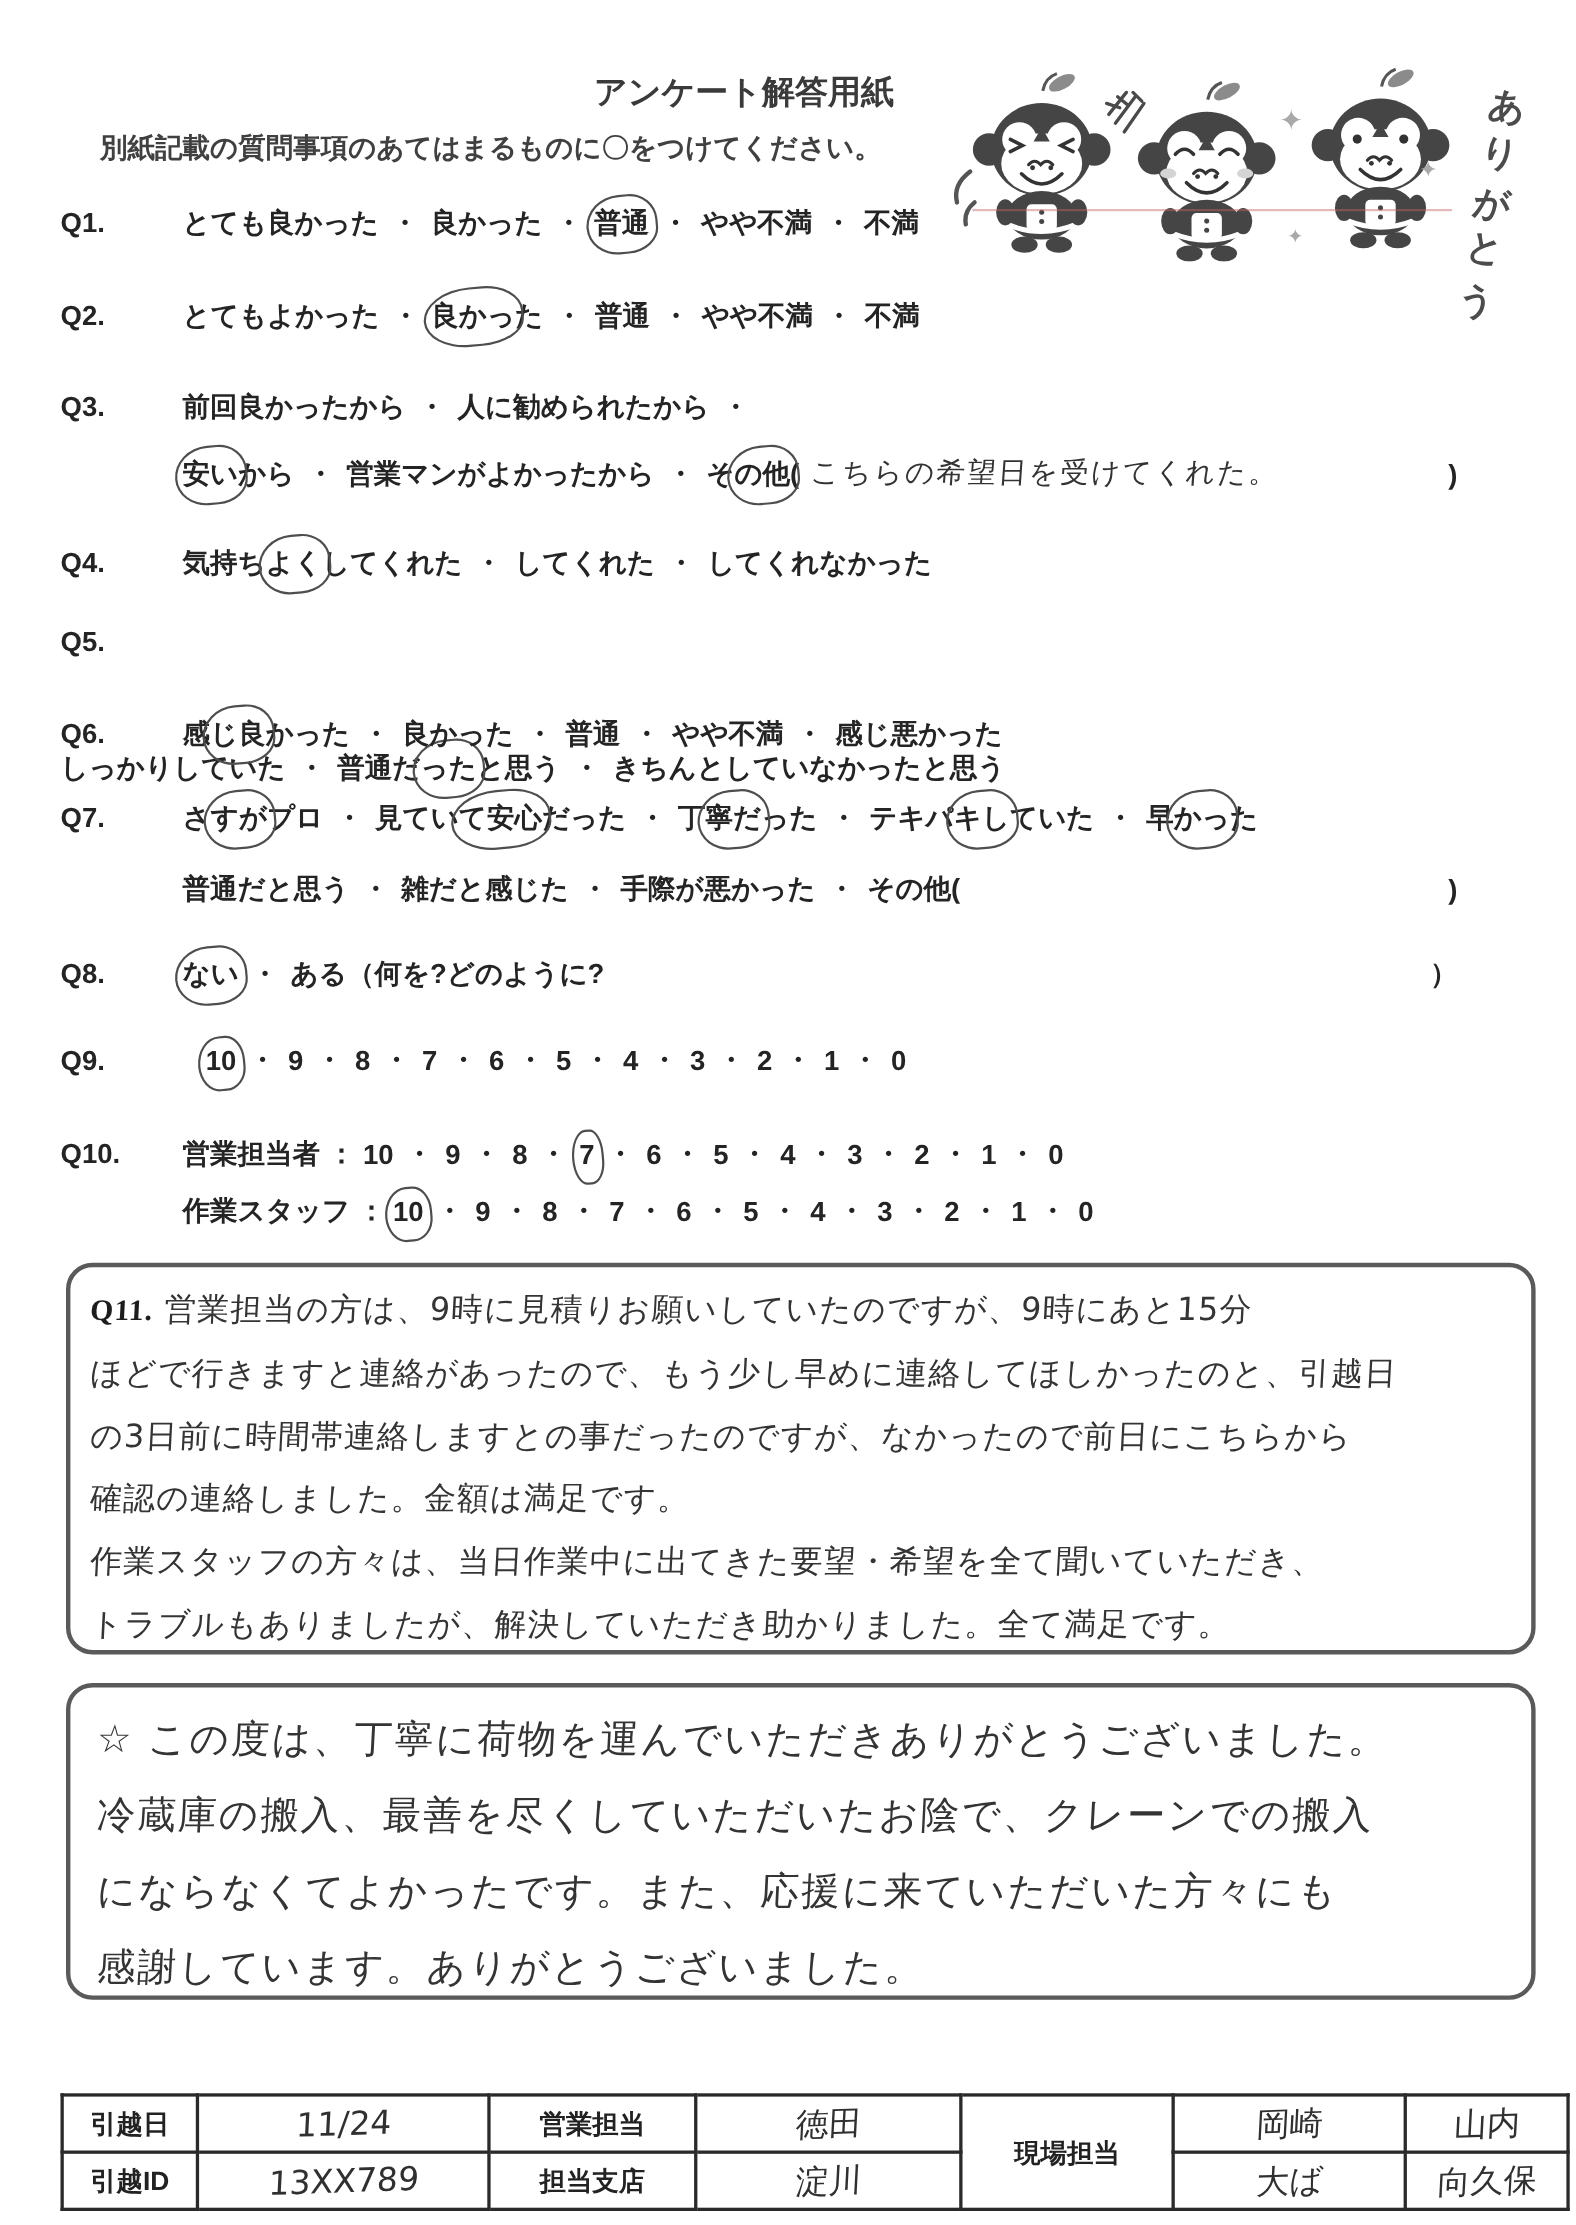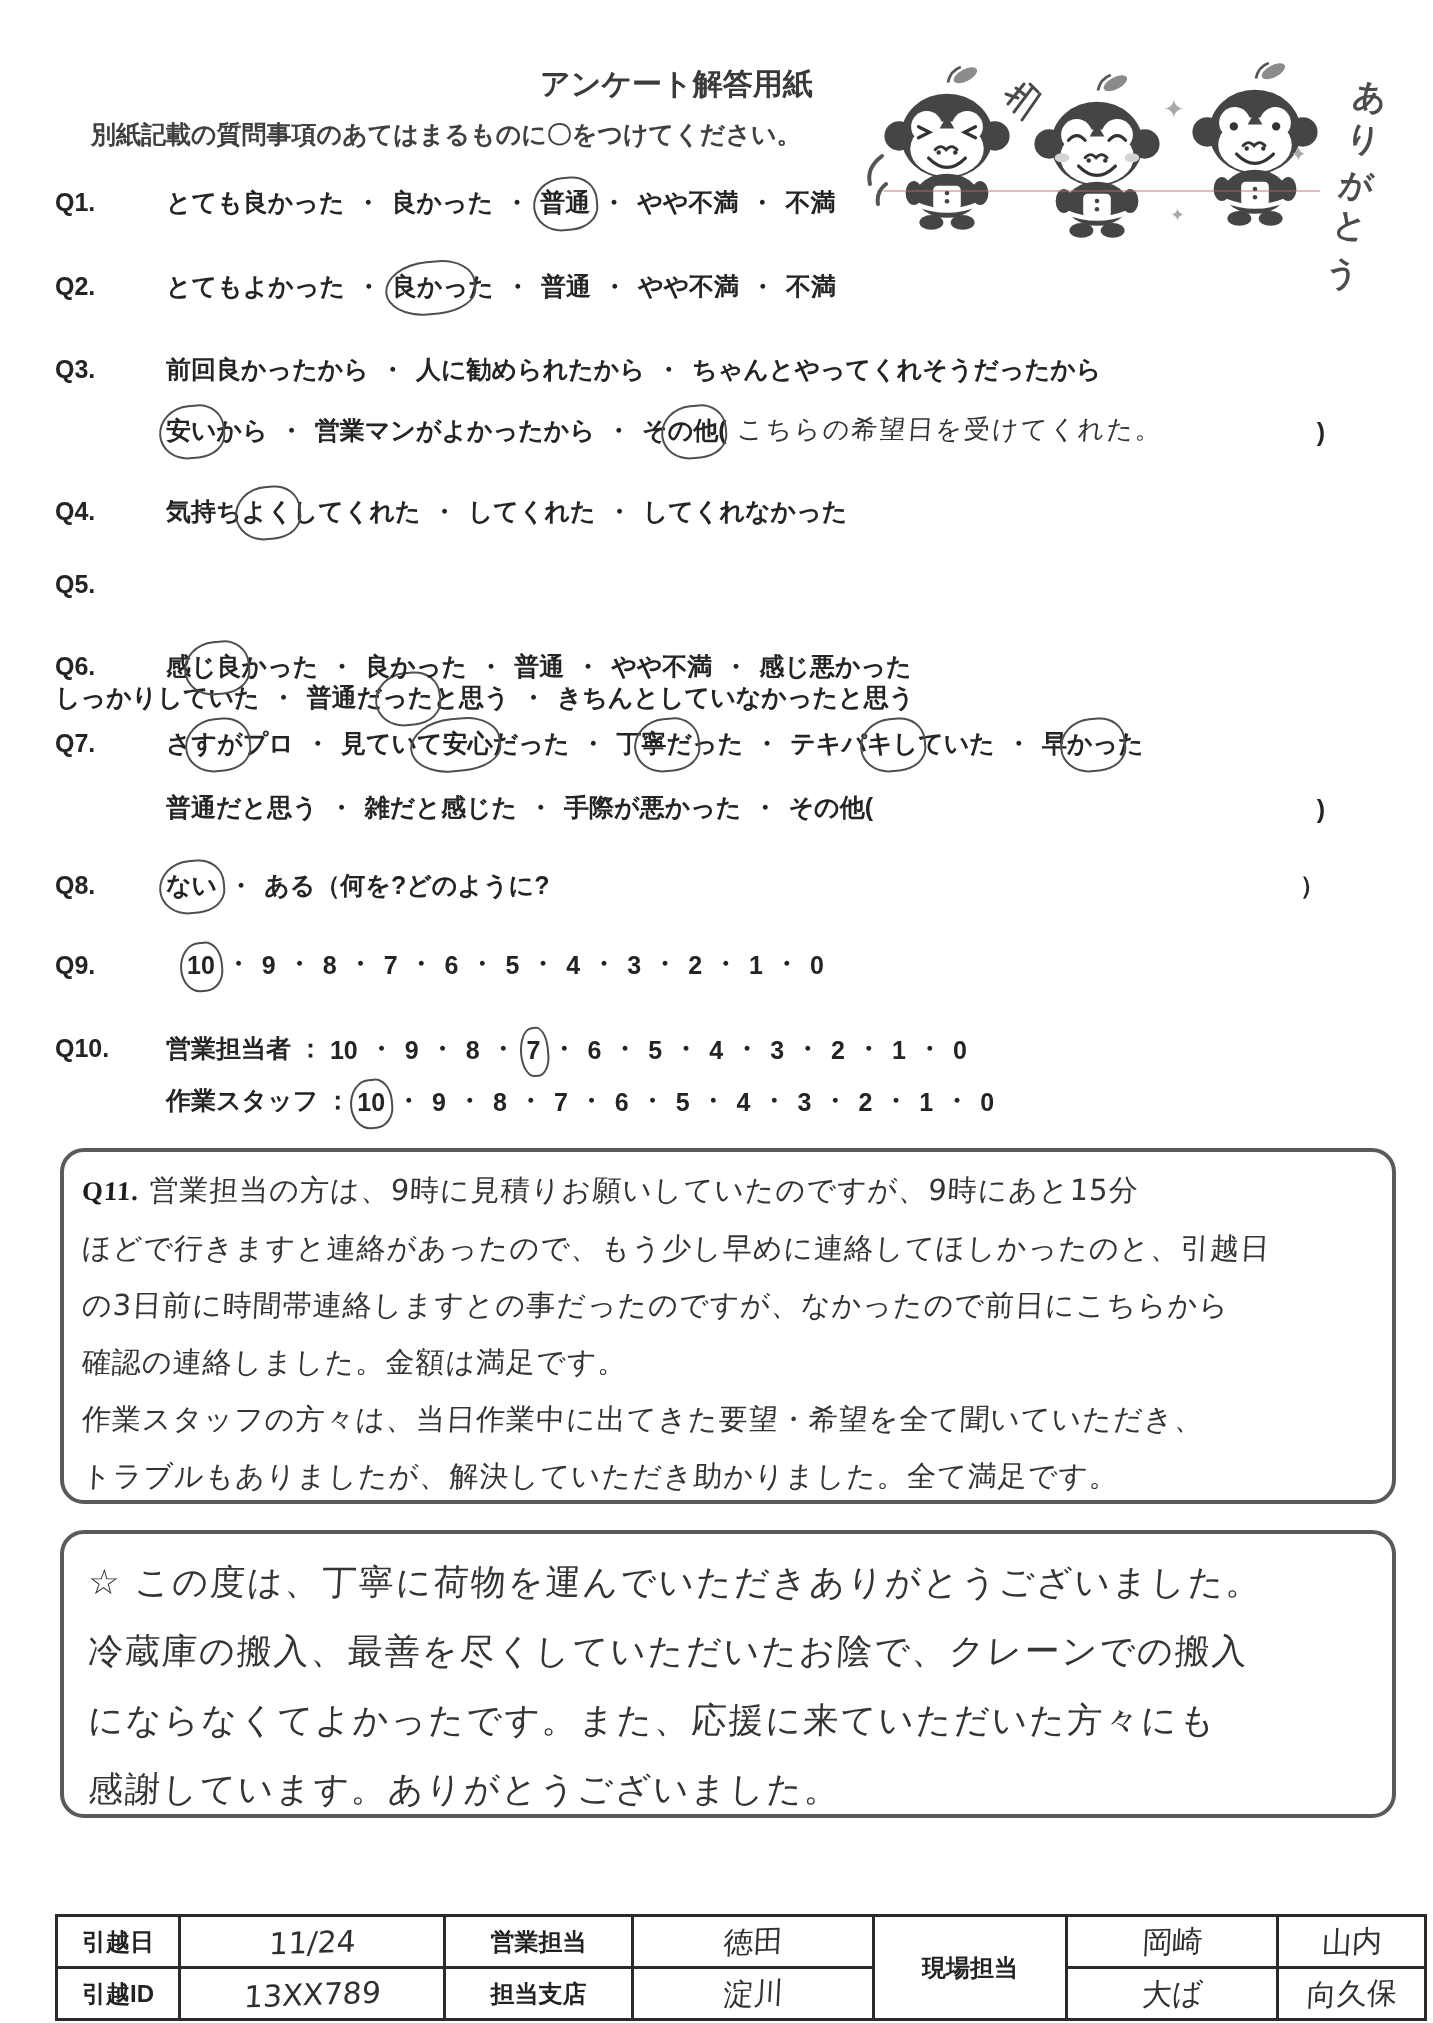"ちゃんとやってくれそうだったから" span.opt { html: <span><span>ちゃんとやってくれそうだったから</span></span> -> none }
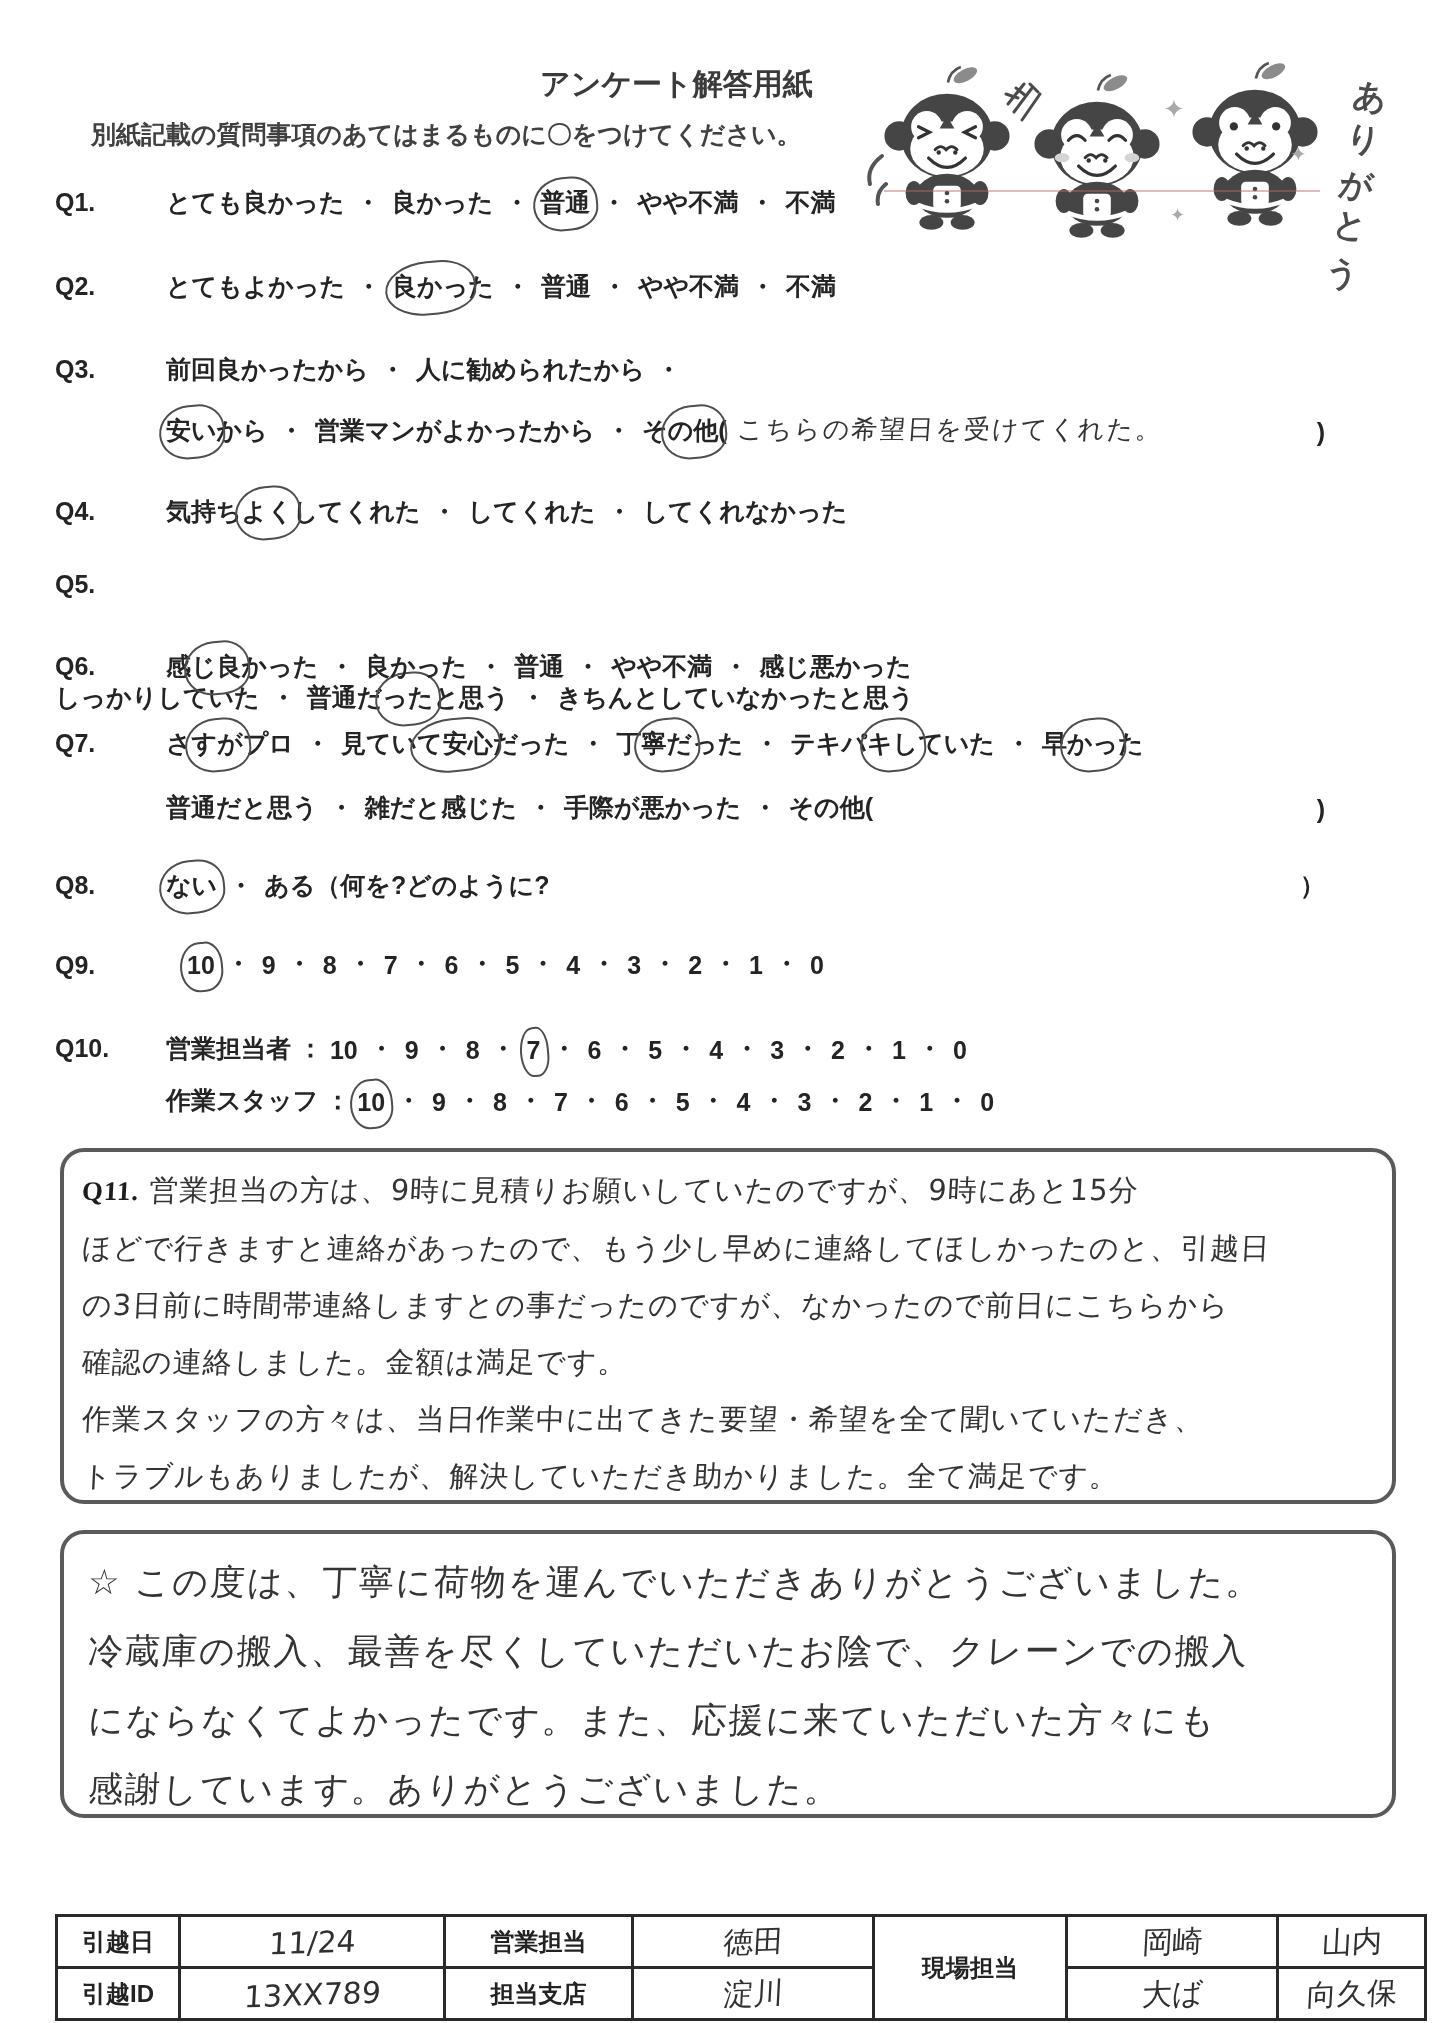"引越日" #staff-table { margin-top: 11px -> none }
